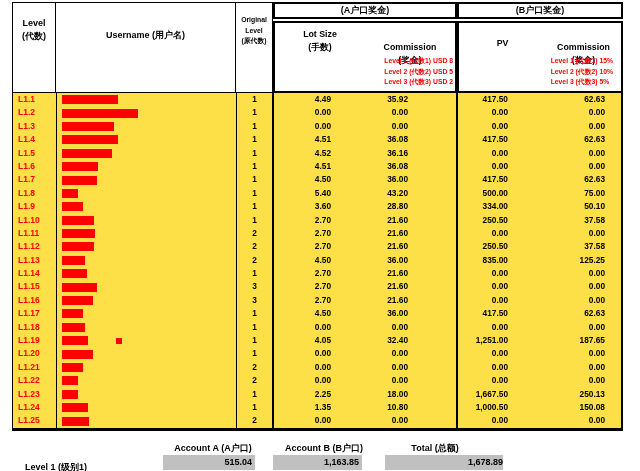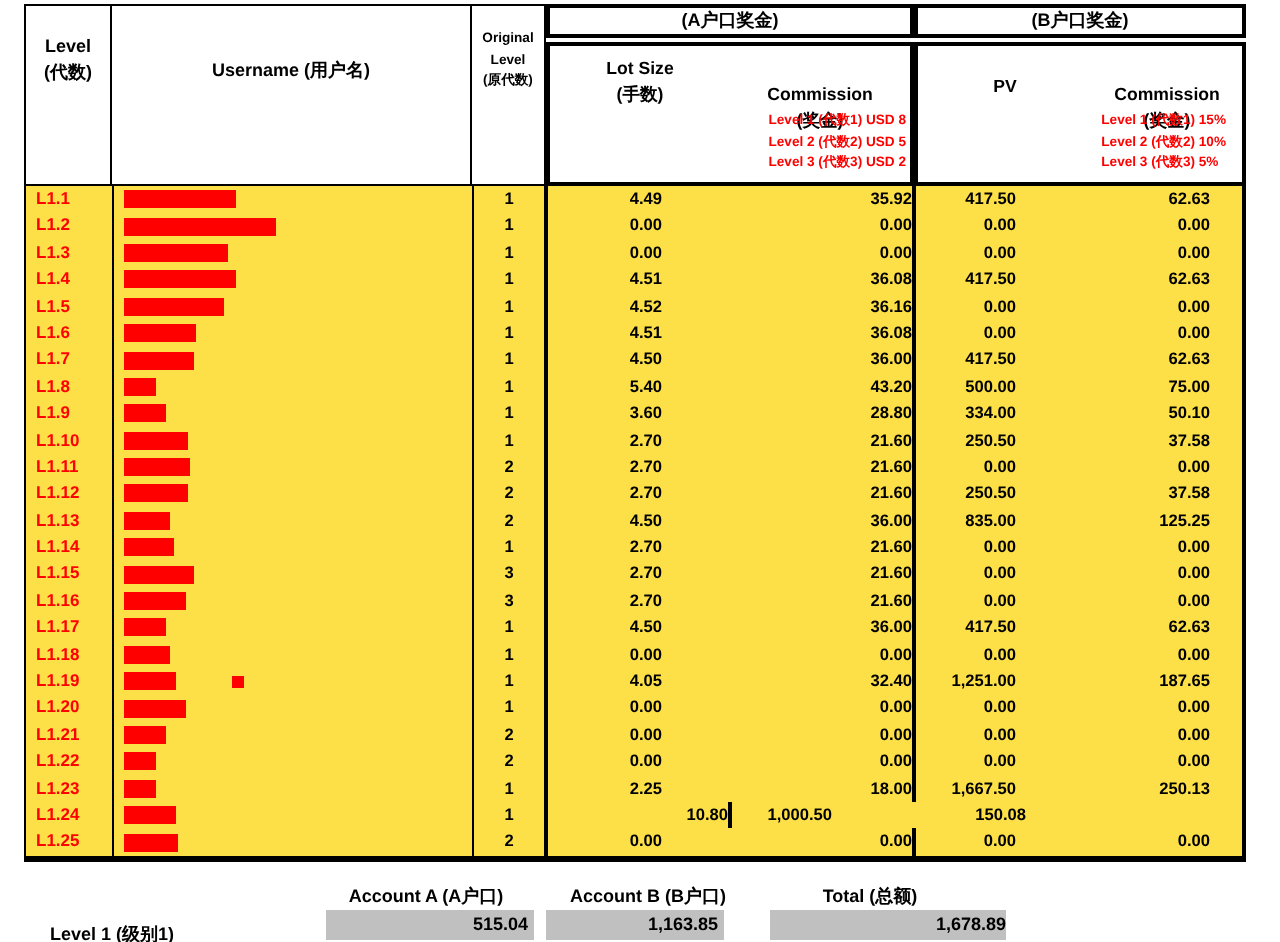"35.92" .c-cma { padding-right: none -> 48px }
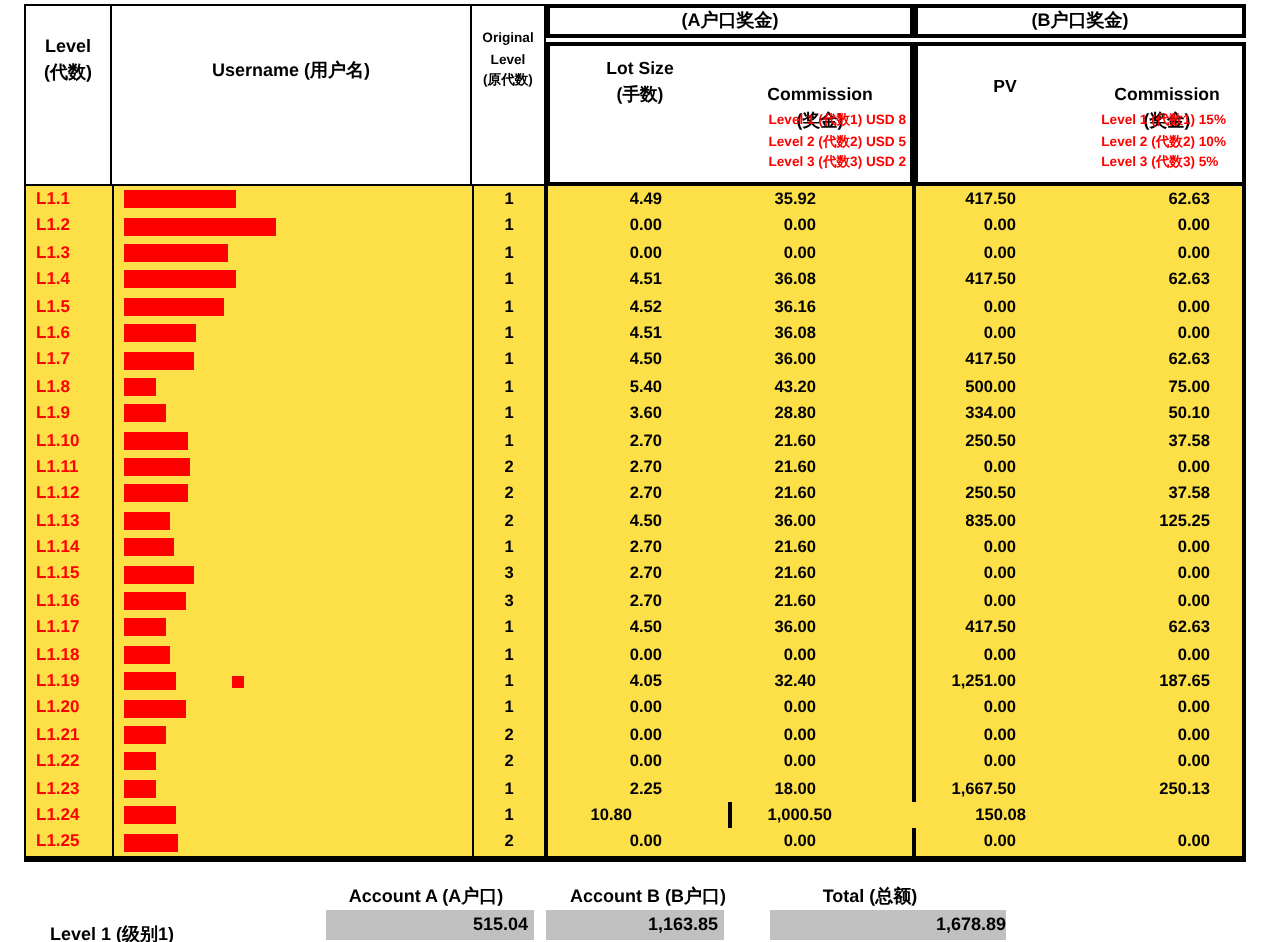"1.35" div.c { html: none -> <div>1.35</div> }
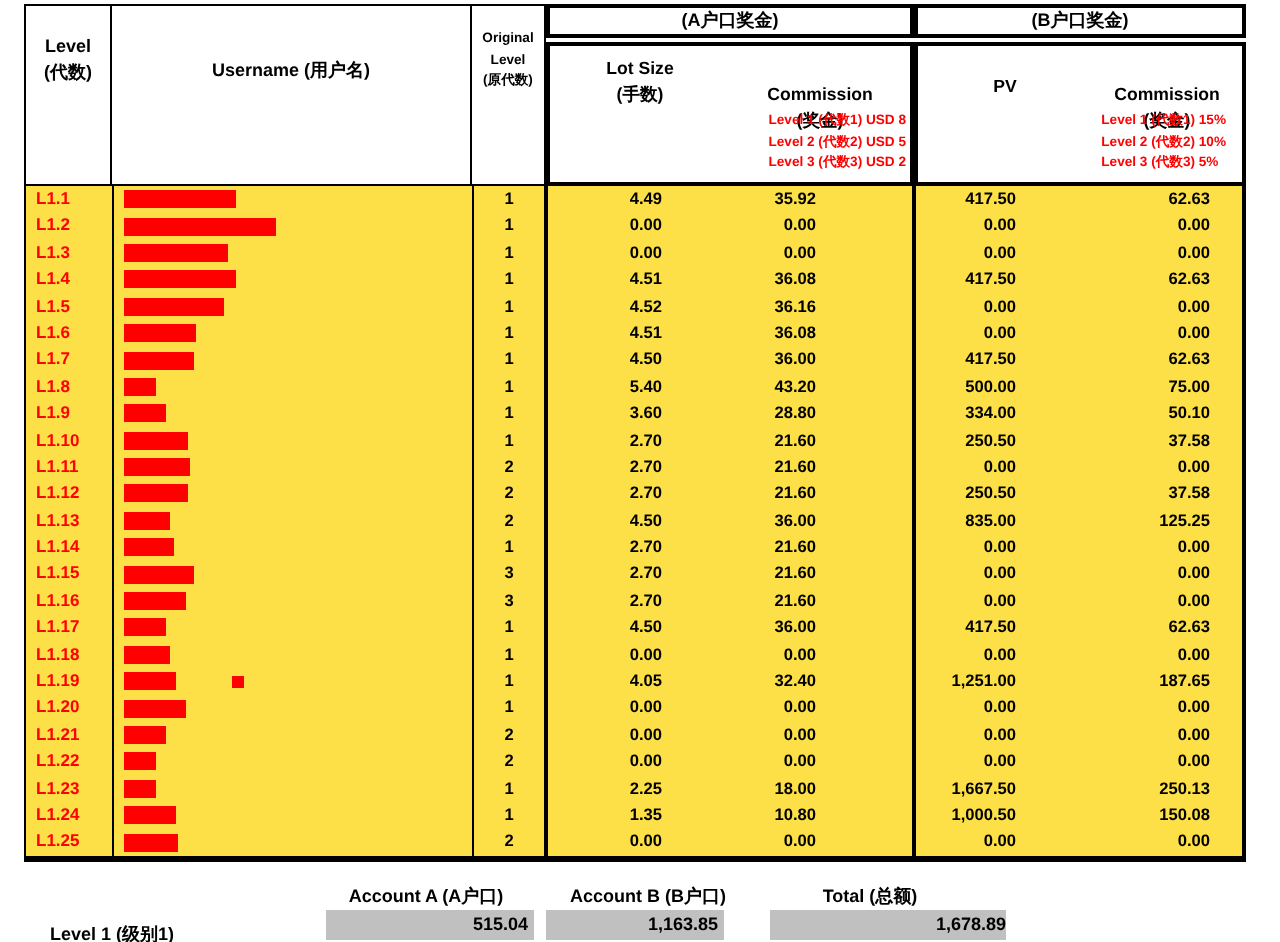"515.04" #fa-cell { width: 104px -> 92px }
